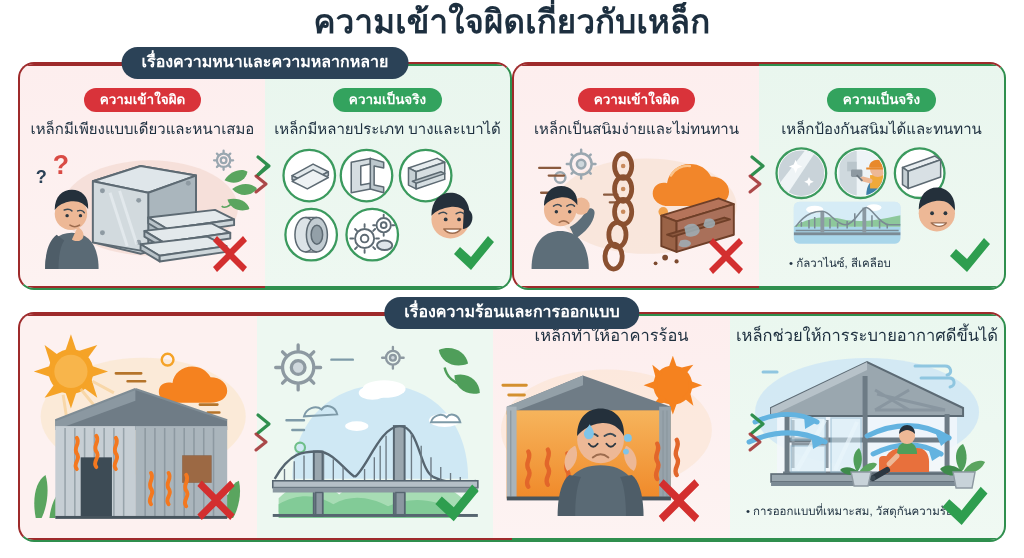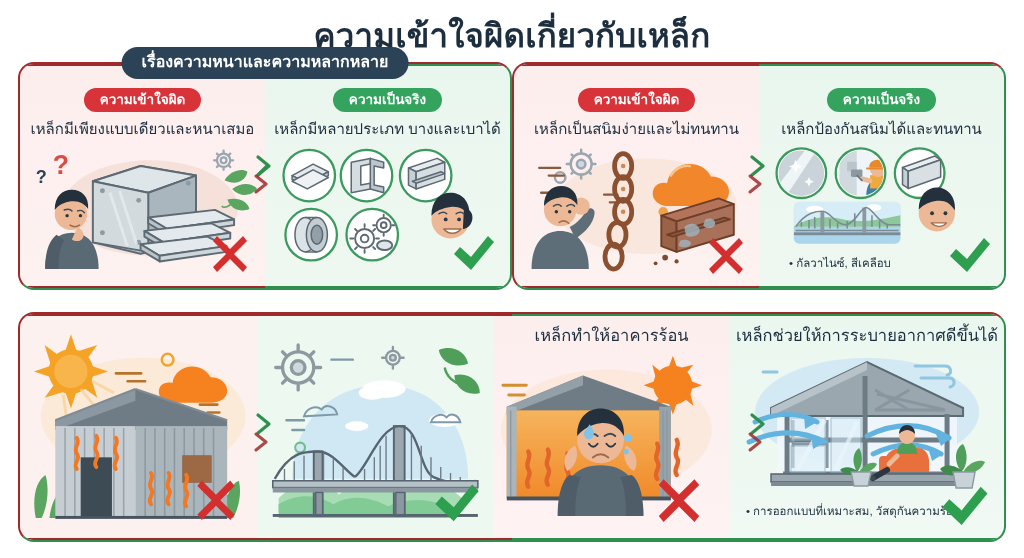"ความเข้าใจผิดเกี่ยวกับเหล็ก" .title { padding-top: 14px -> none }
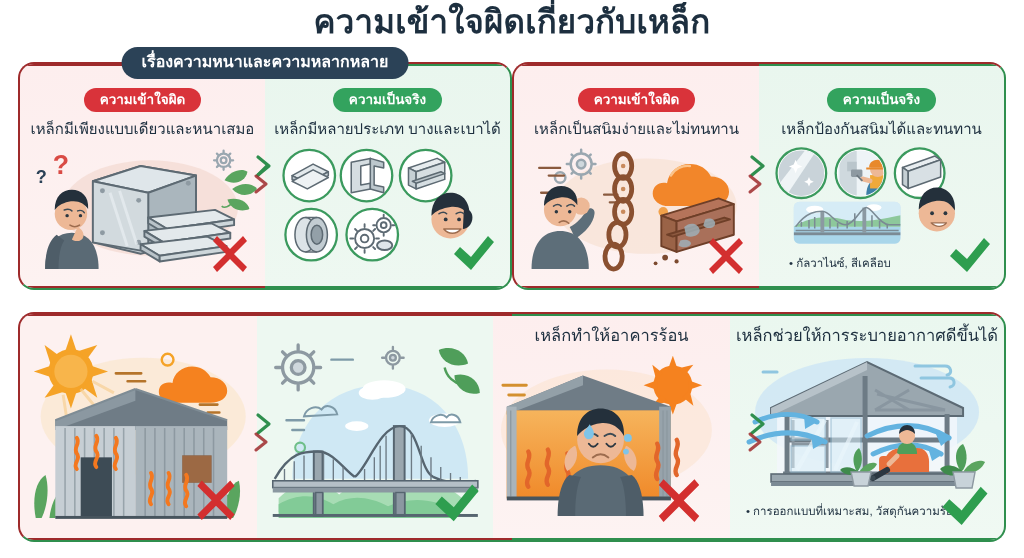"เรื่องความร้อนและการออกแบบ" div.ribbon { html: none -> <div>เรื่องความร้อนและการออกแบบ</div> }
